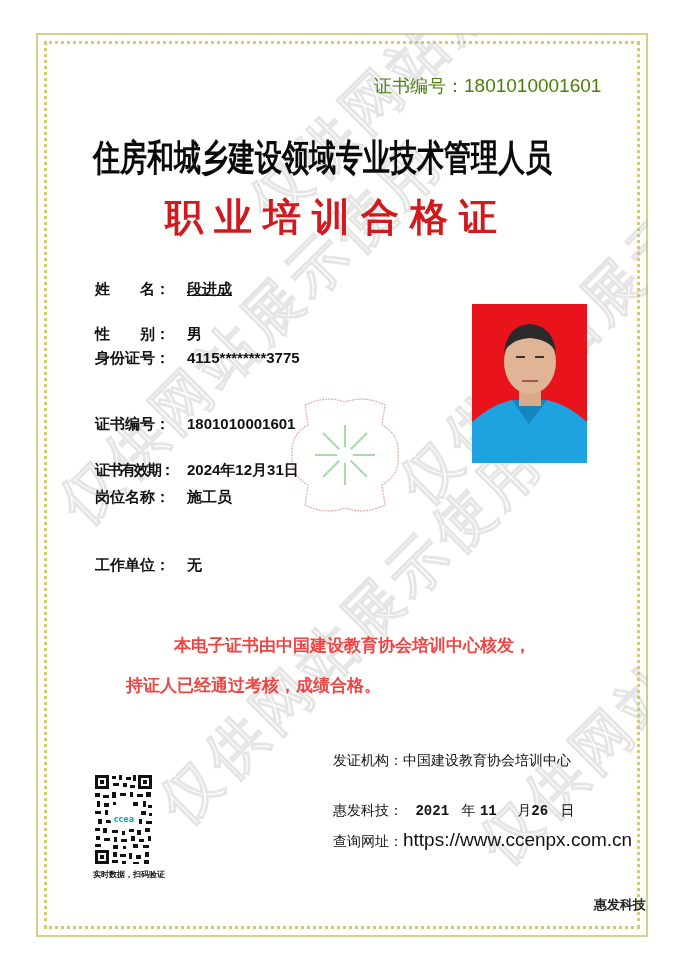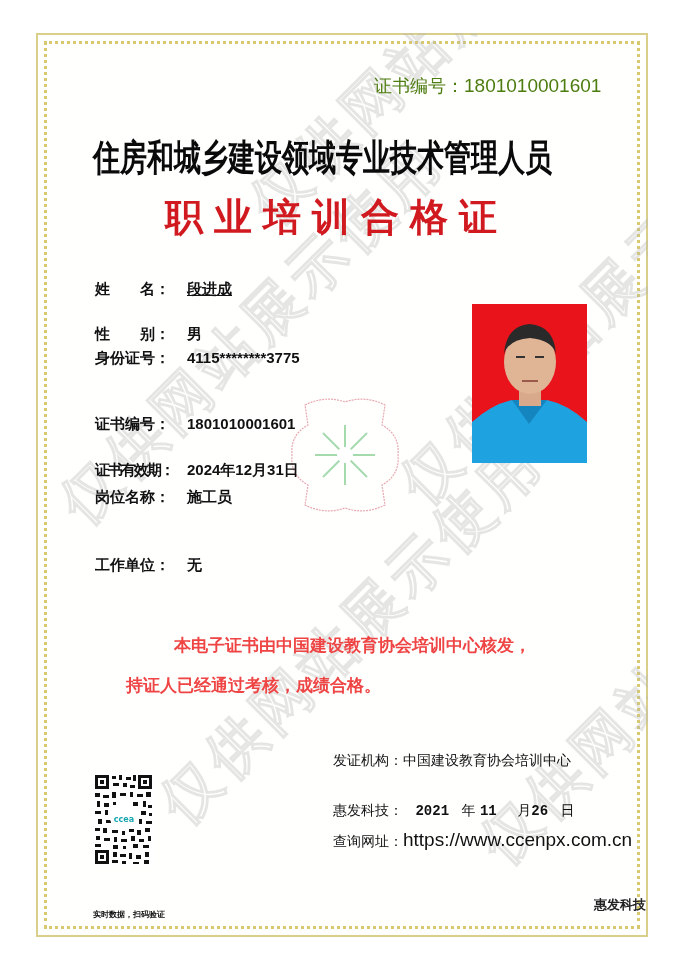"实时数据，扫码验证" .qr-caption { top: 909px -> 869px }
